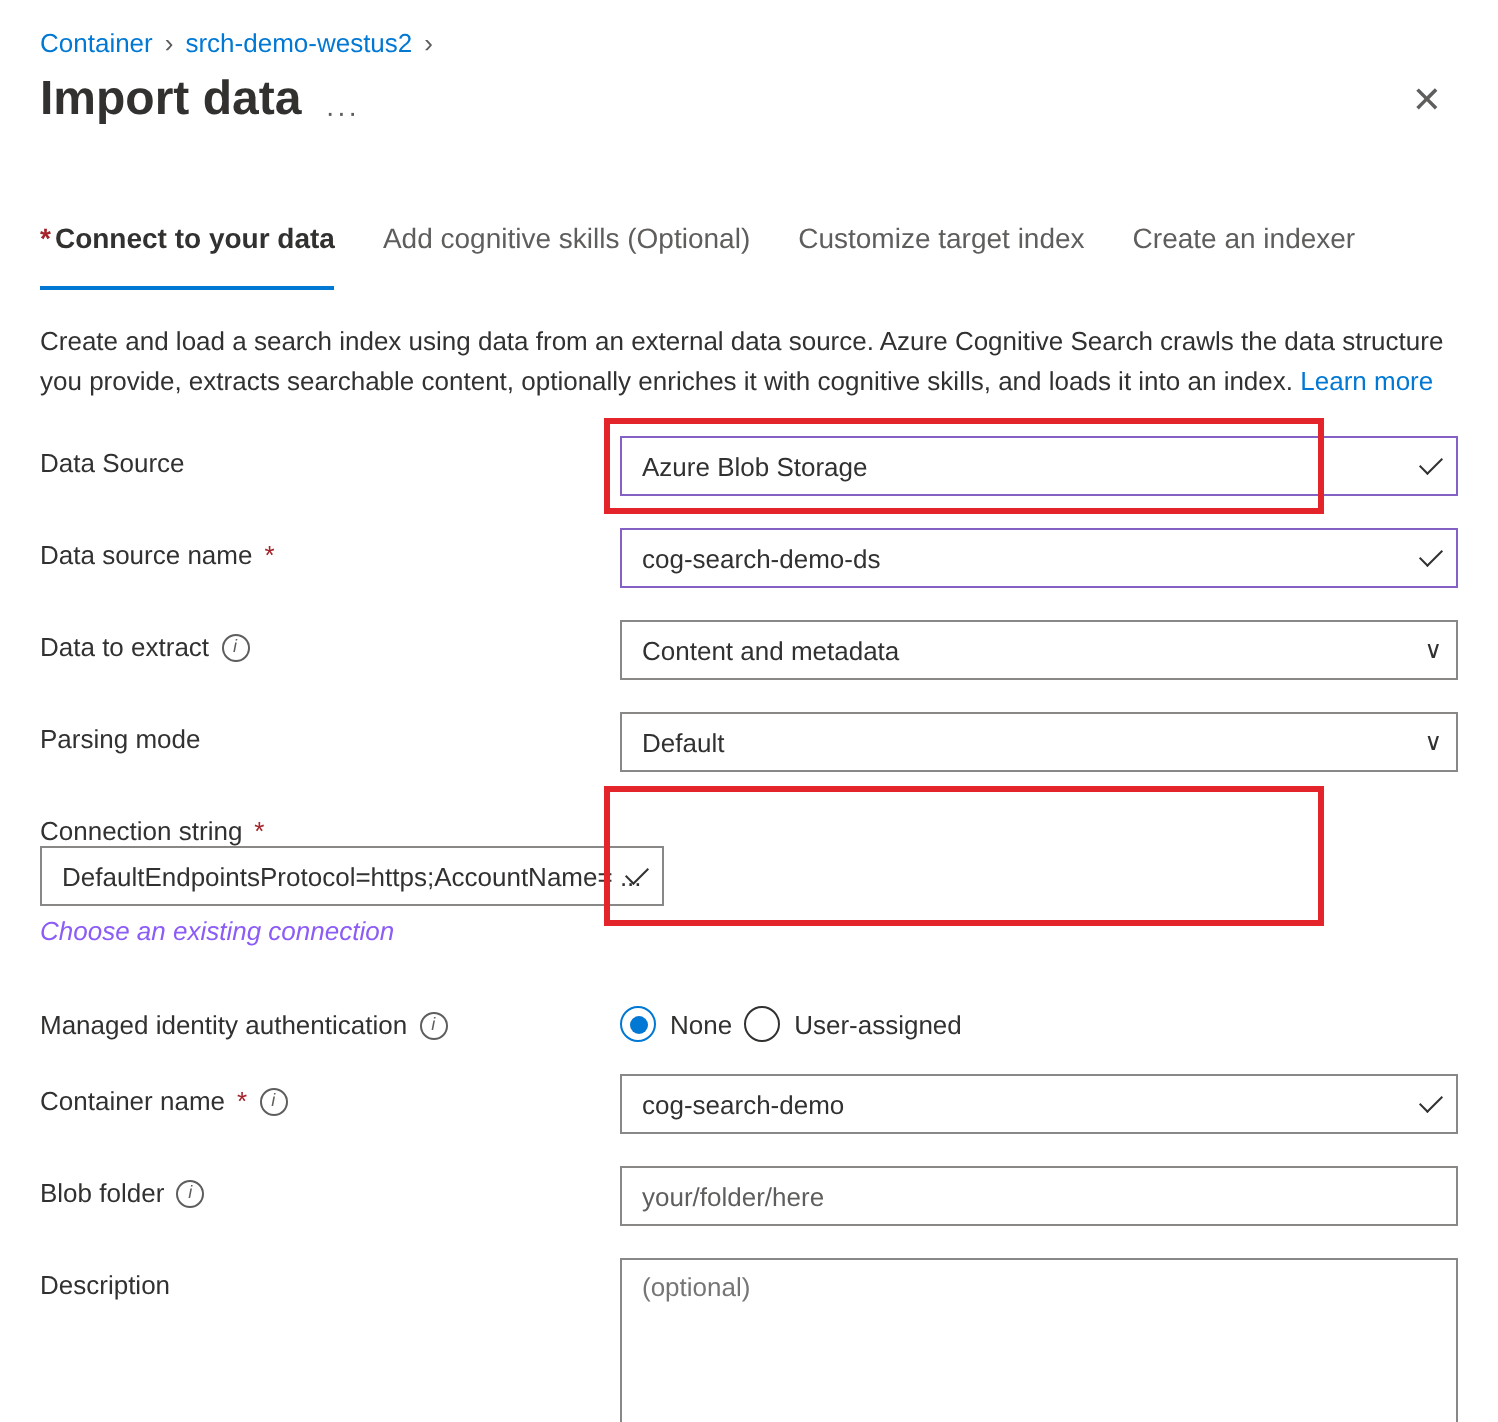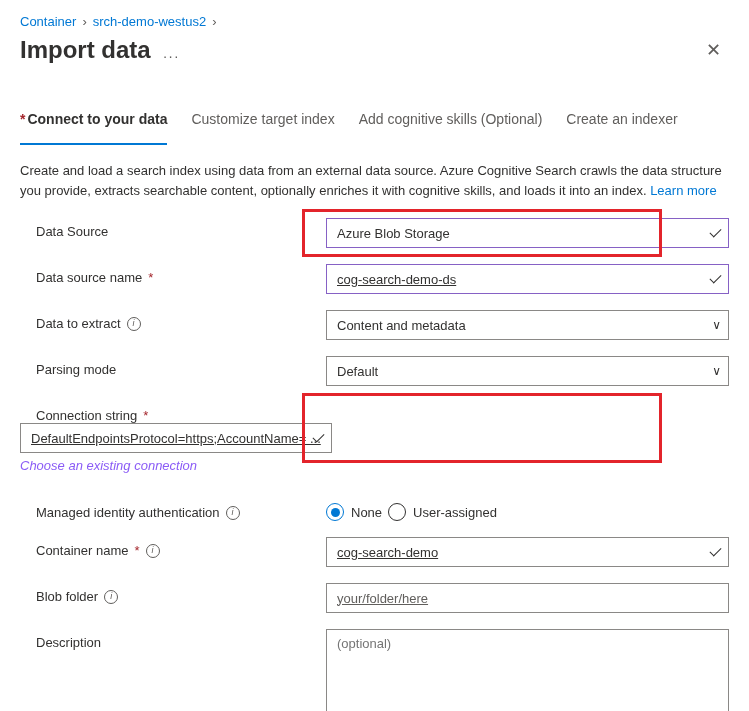"Customize target index" div.tab { order: before "Add cognitive skills (Optional)" -> after "Add cognitive skills (Optional)" }
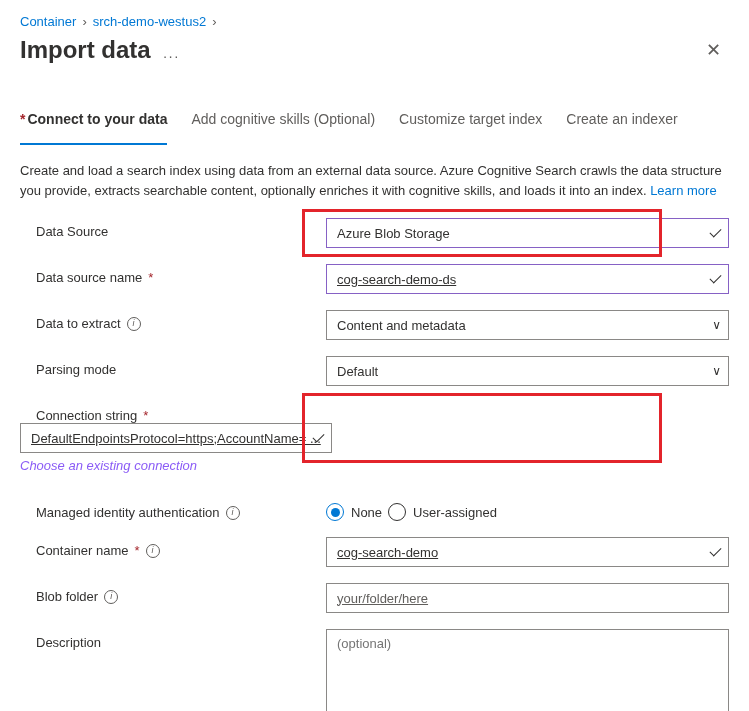"Data Source" .row-label { margin-left: 16px -> none }
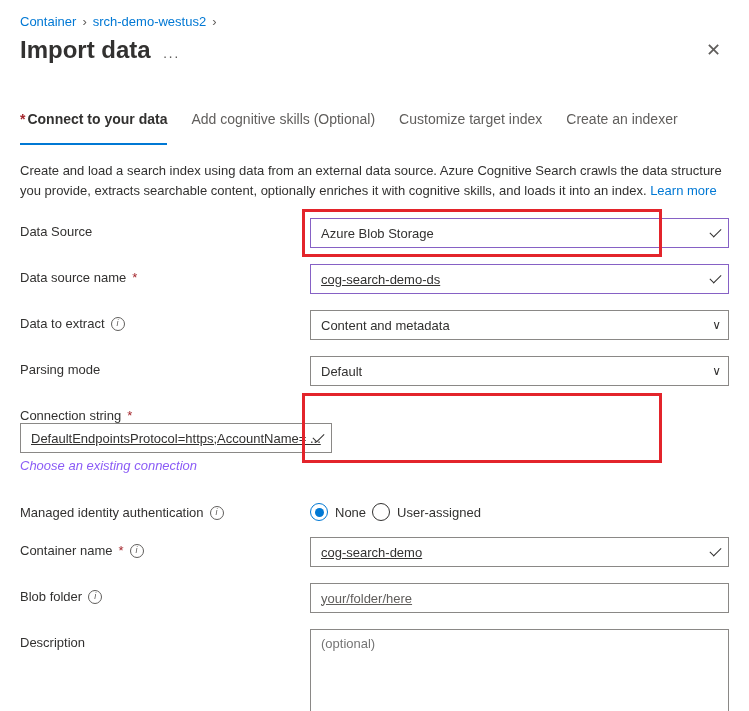"cog-search-demo-ds" .input { text-decoration: underline -> none }
